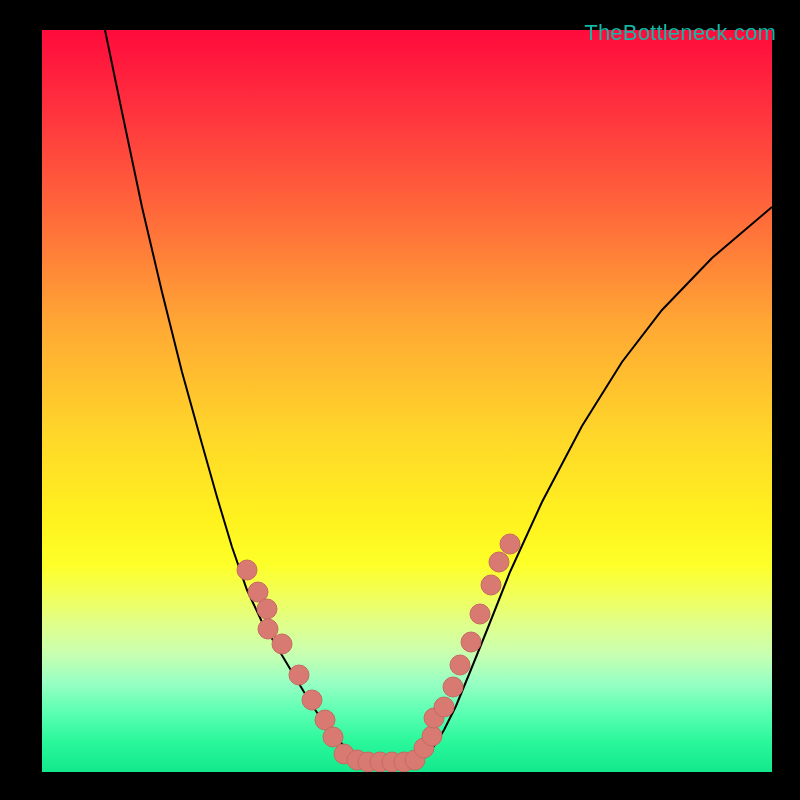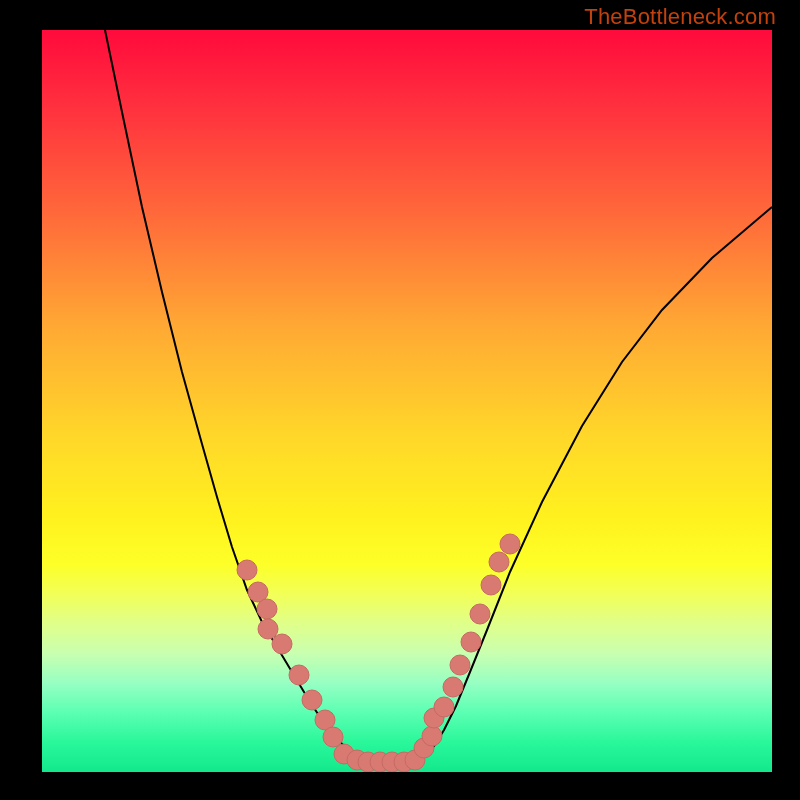"TheBottleneck.com" .attrib { color: #c2410c -> #14b8a6; top: 4px -> 20px }
